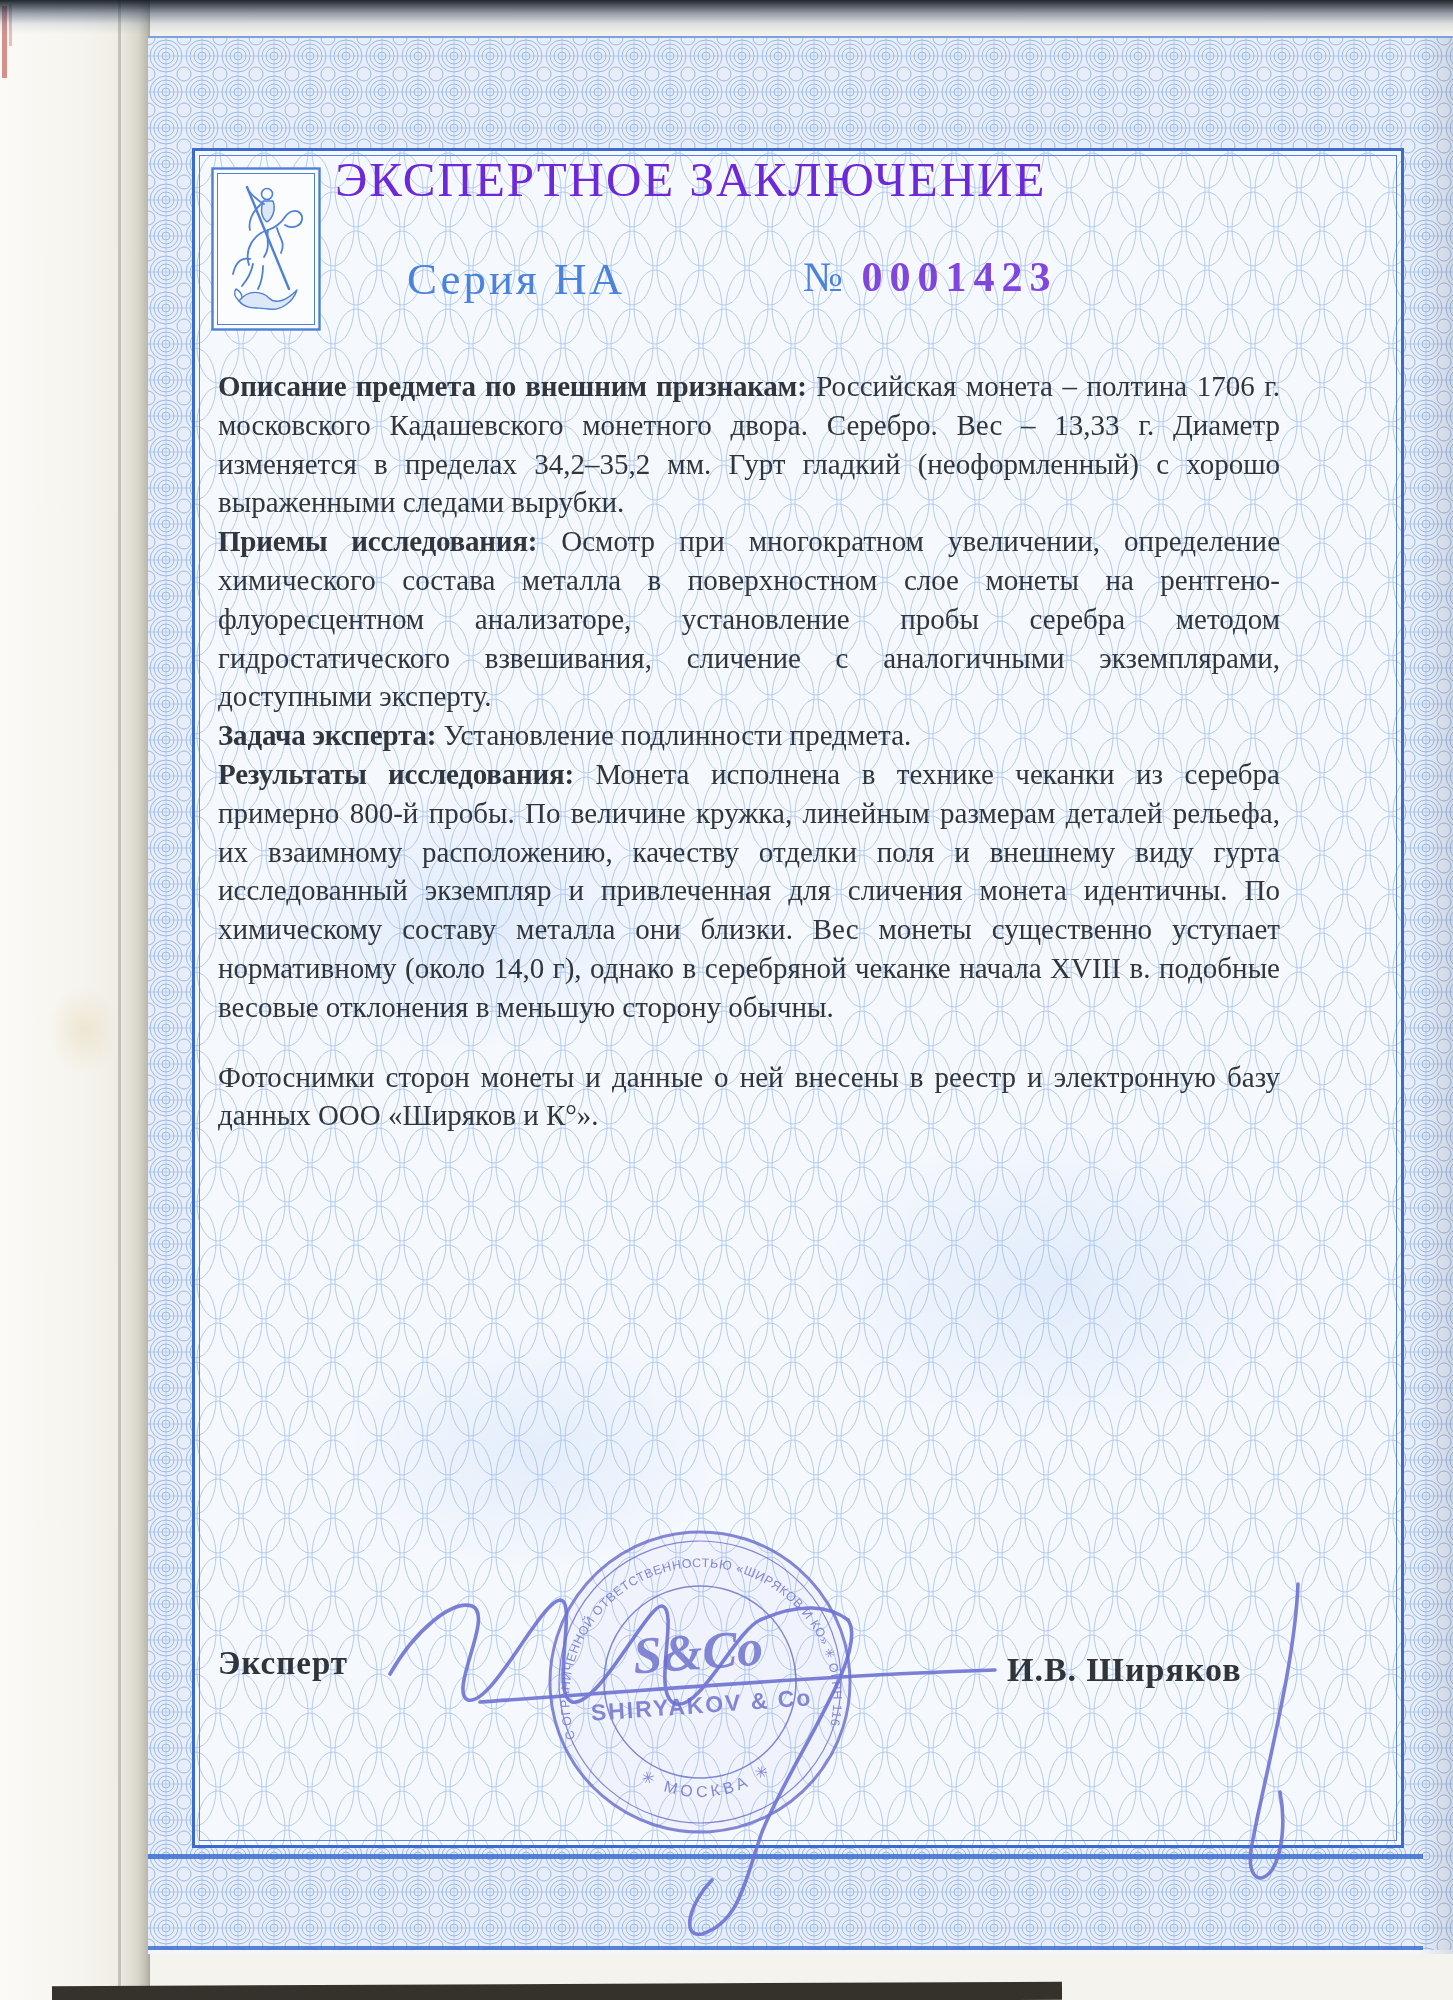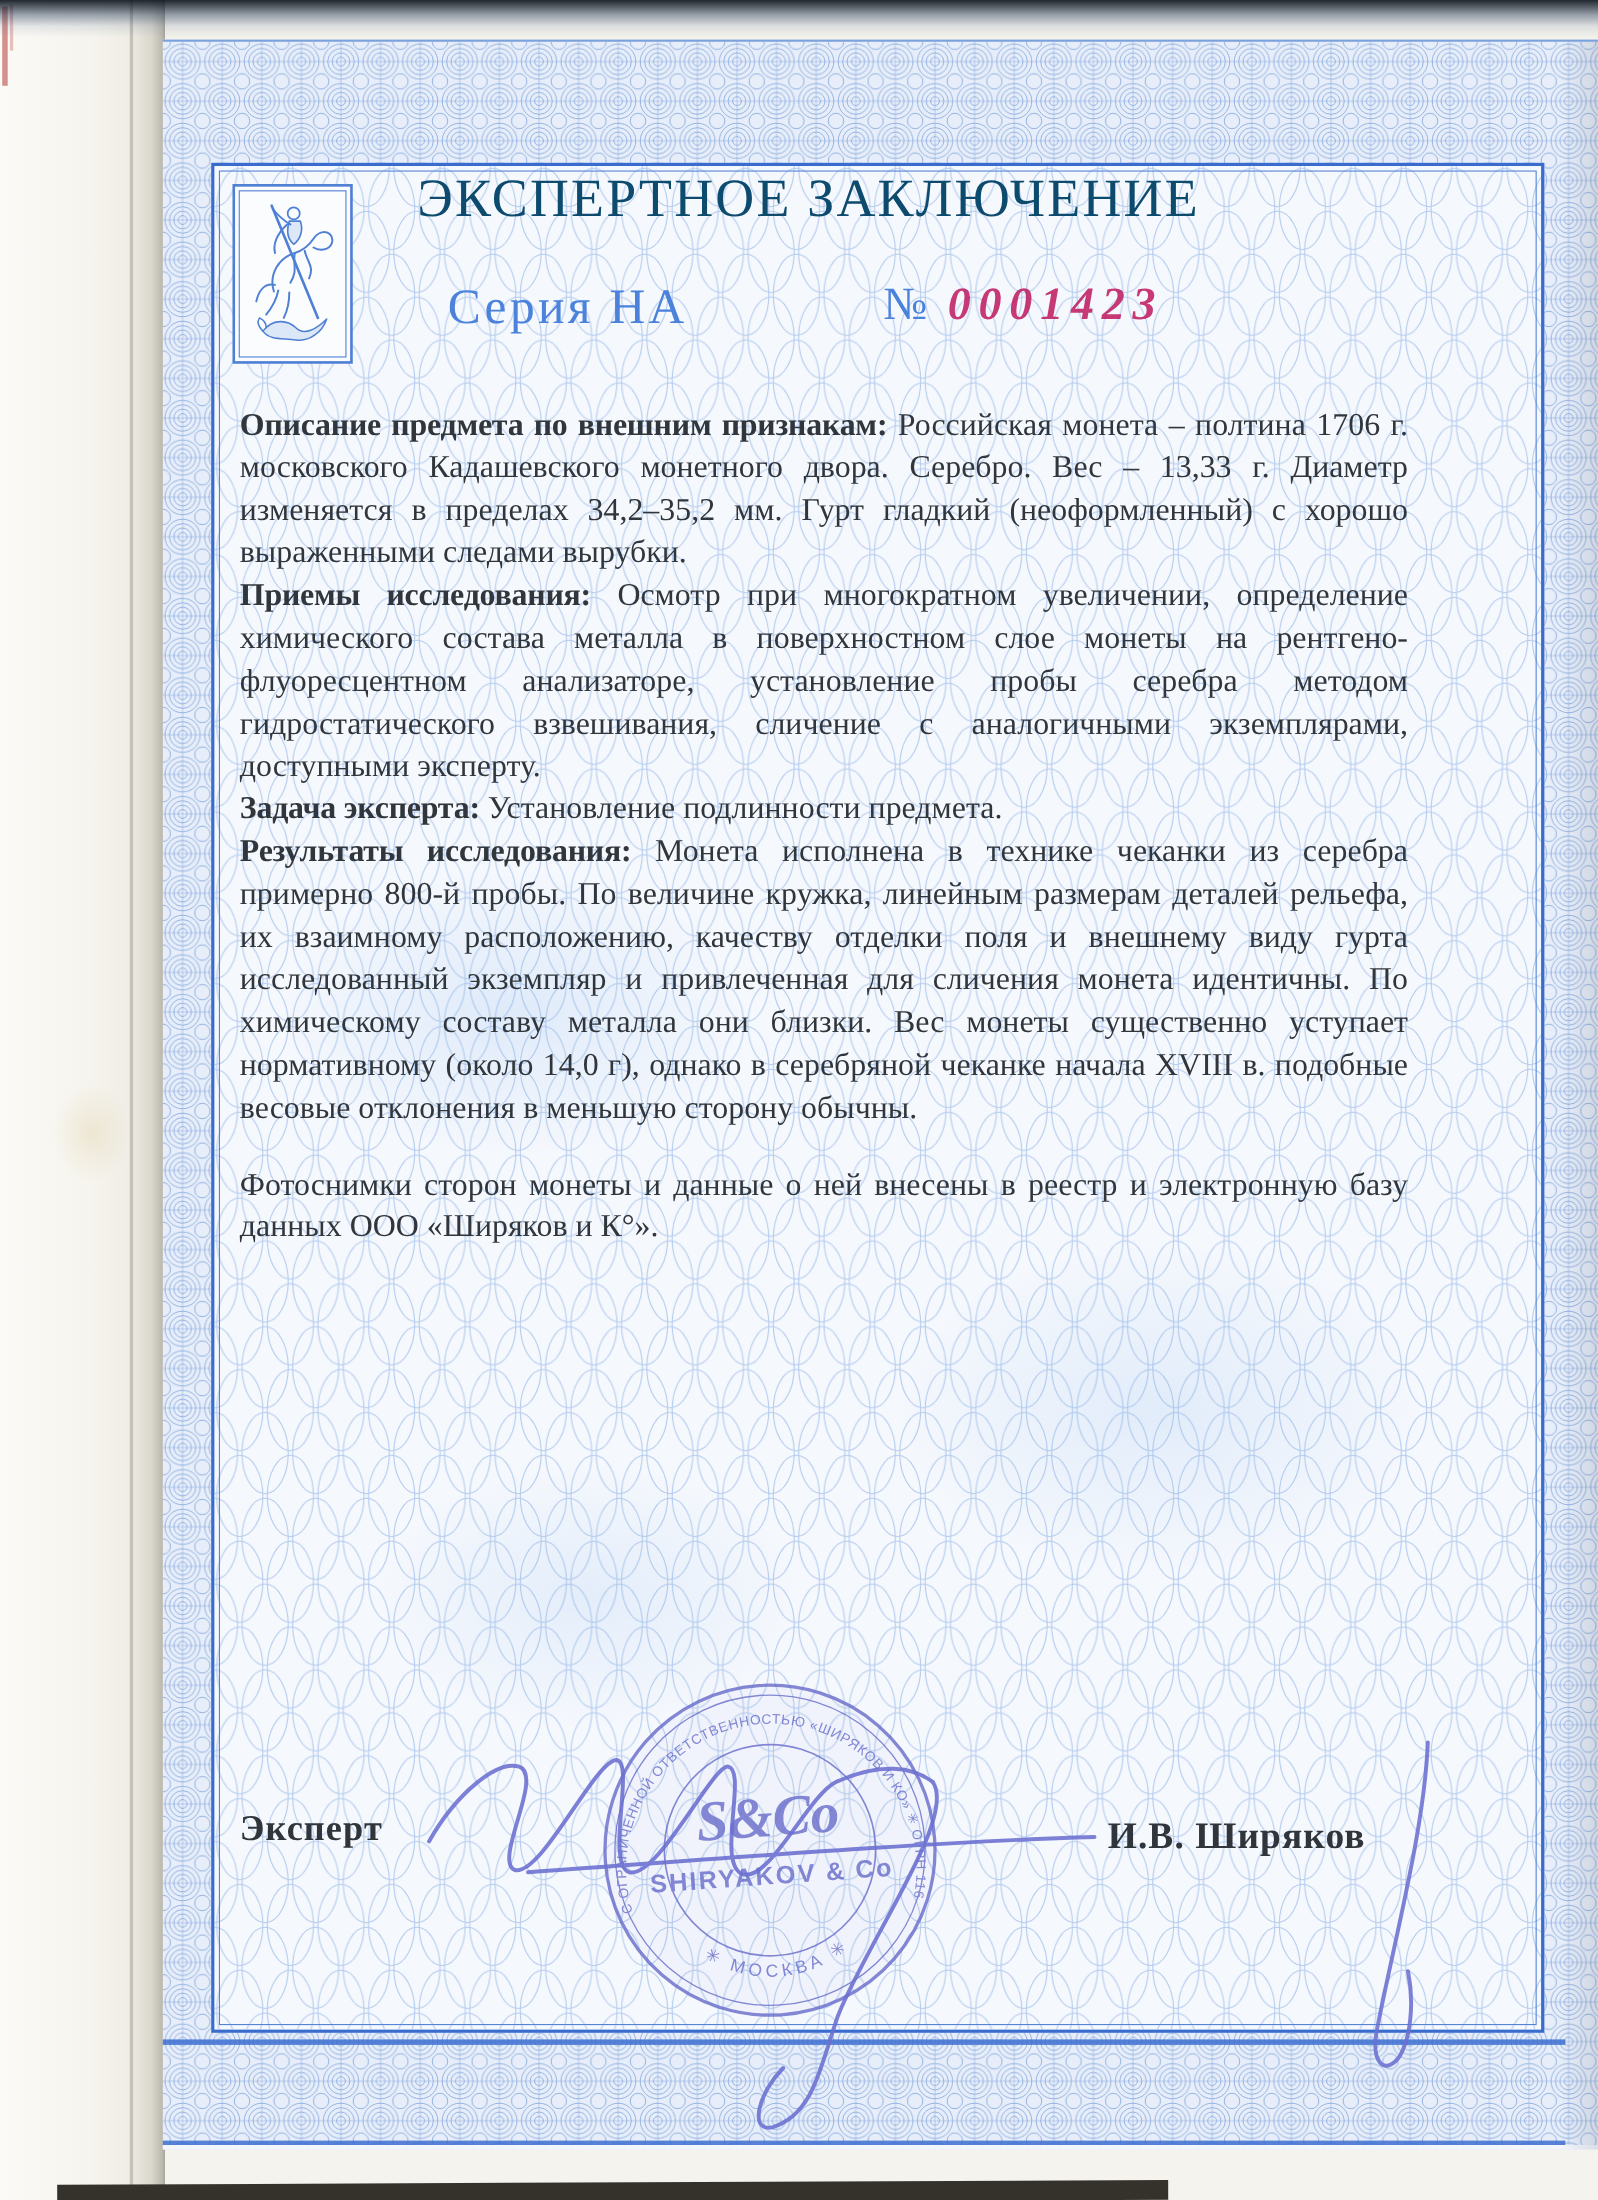"ЭКСПЕРТНОЕ ЗАКЛЮЧЕНИЕ" .title { color: #0c4a6e -> #6d28d9; text-align: center -> left }
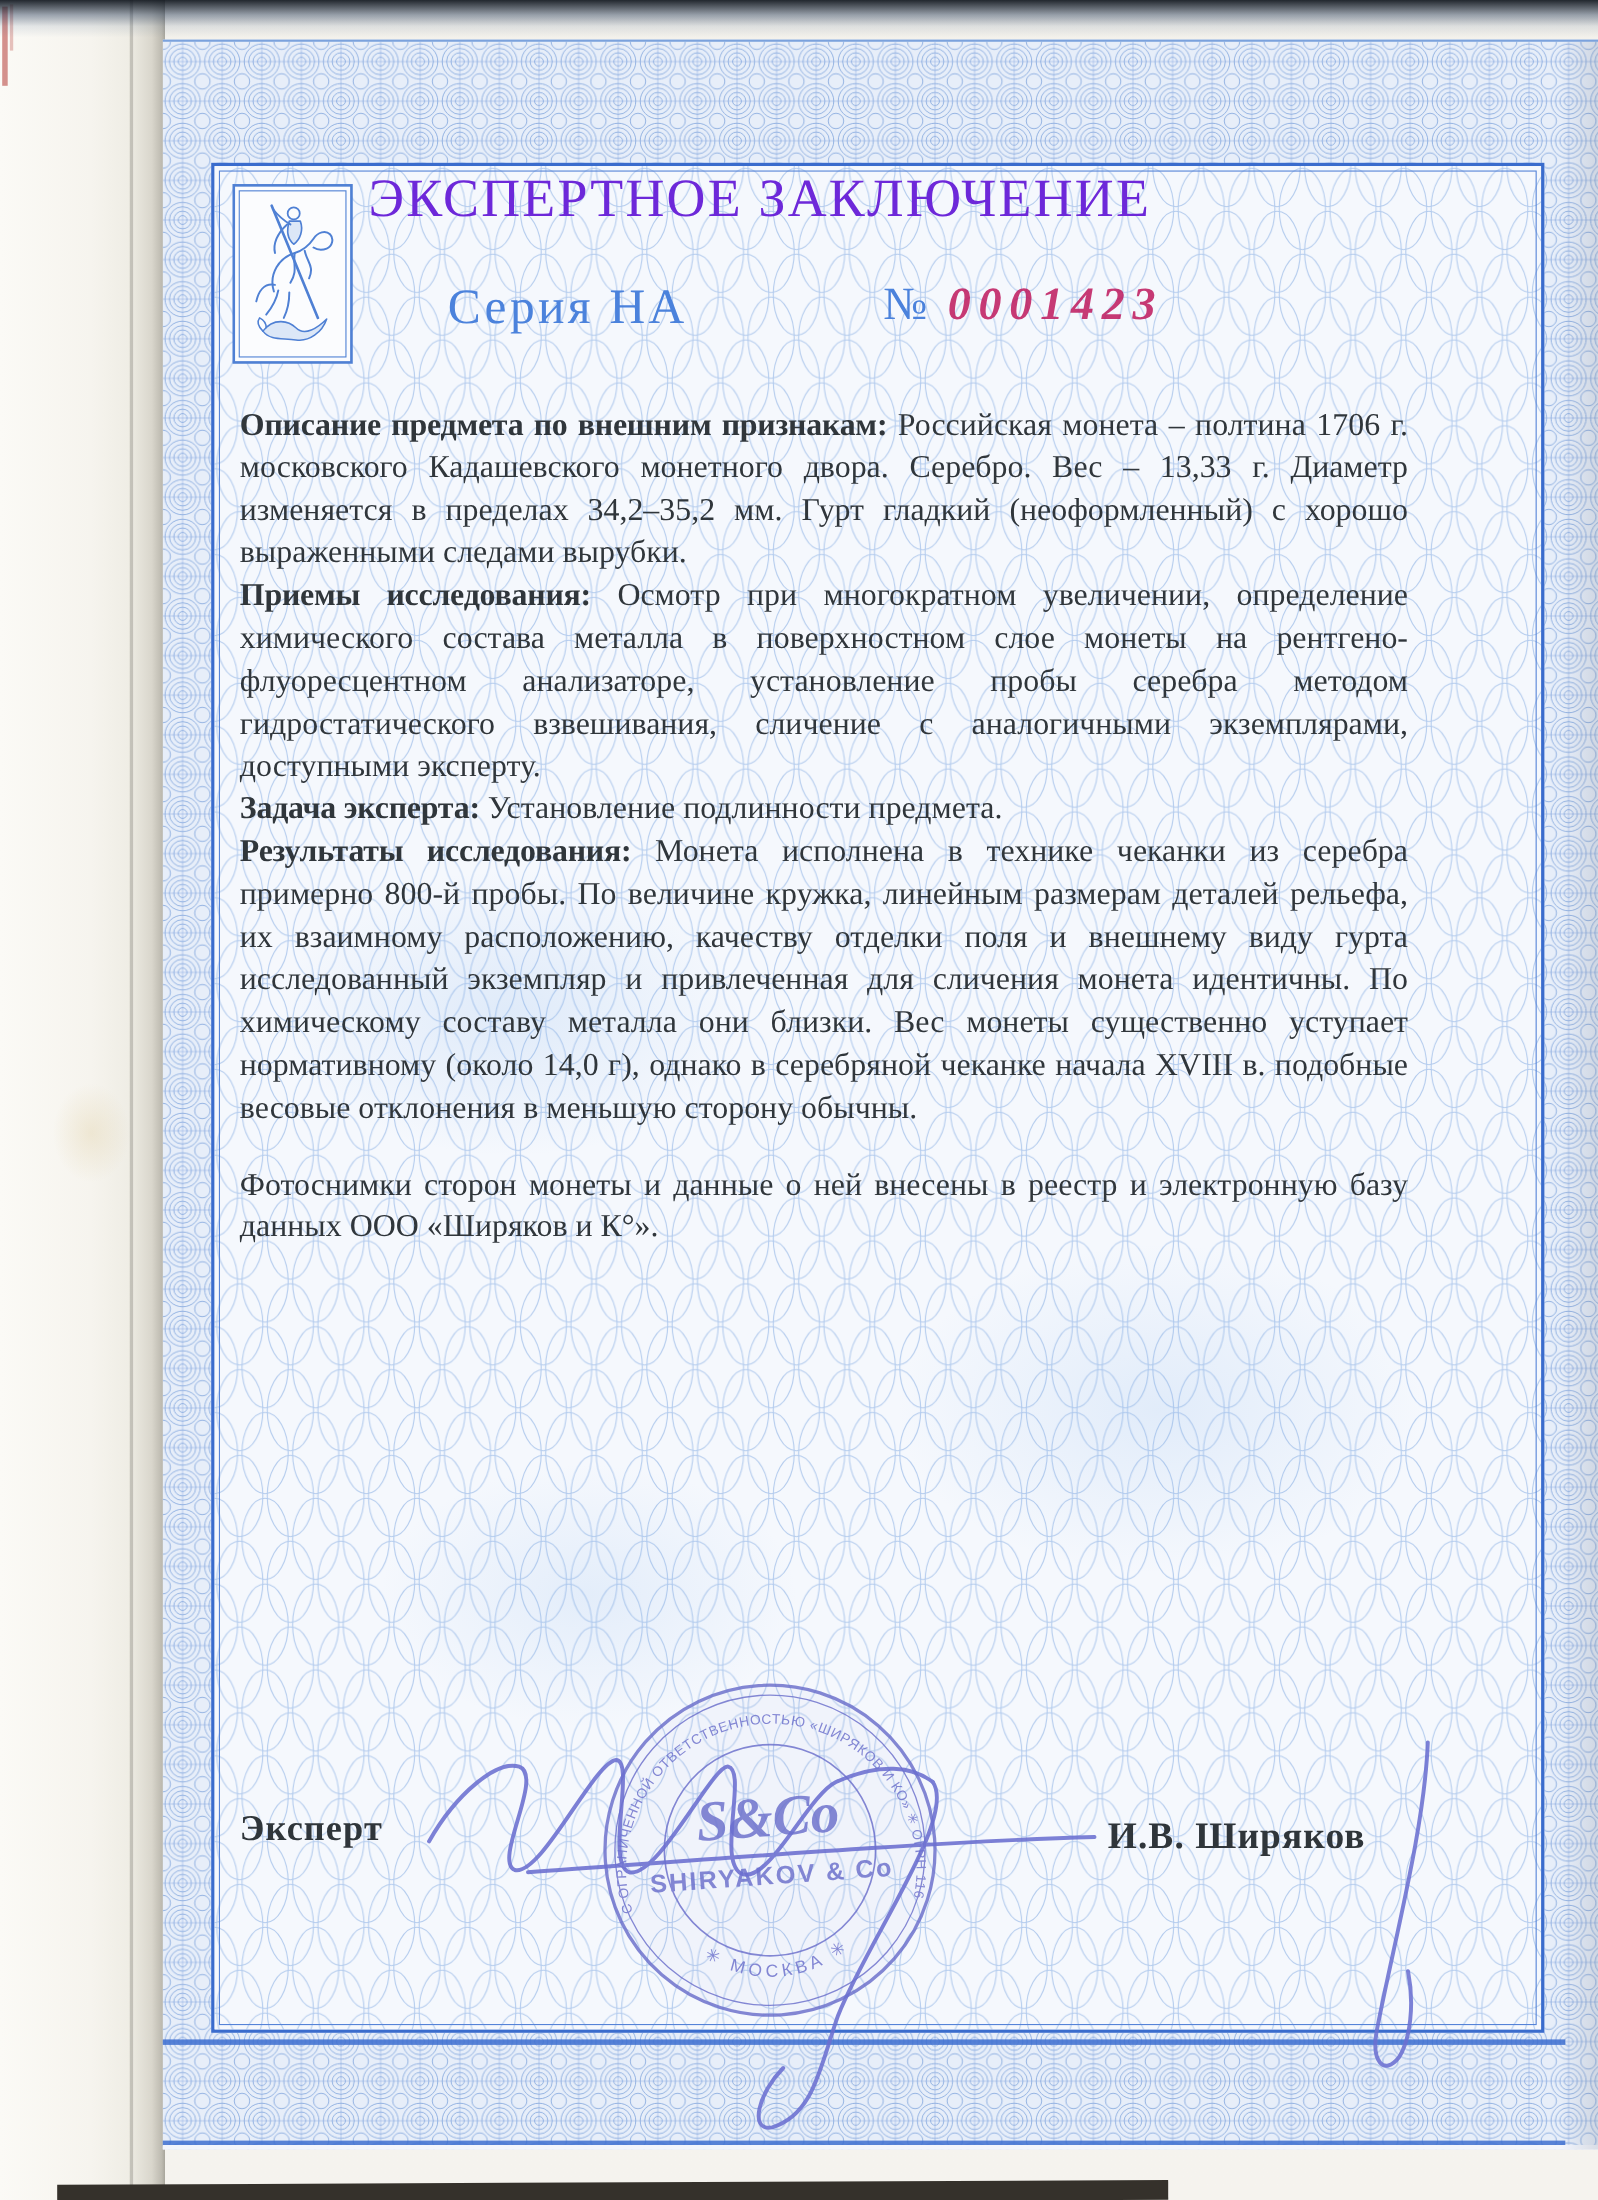"0001423" .serial { color: #be185d -> #6d28d9; font-style: italic -> none }
